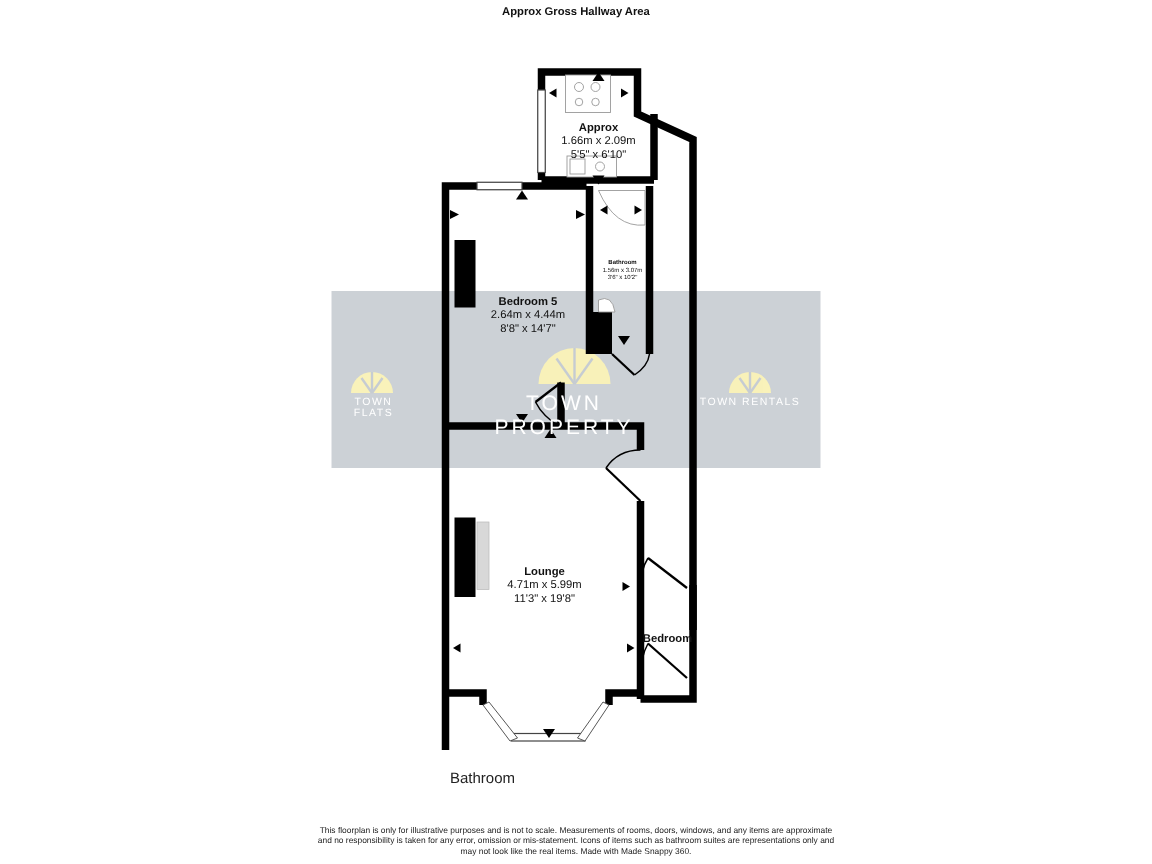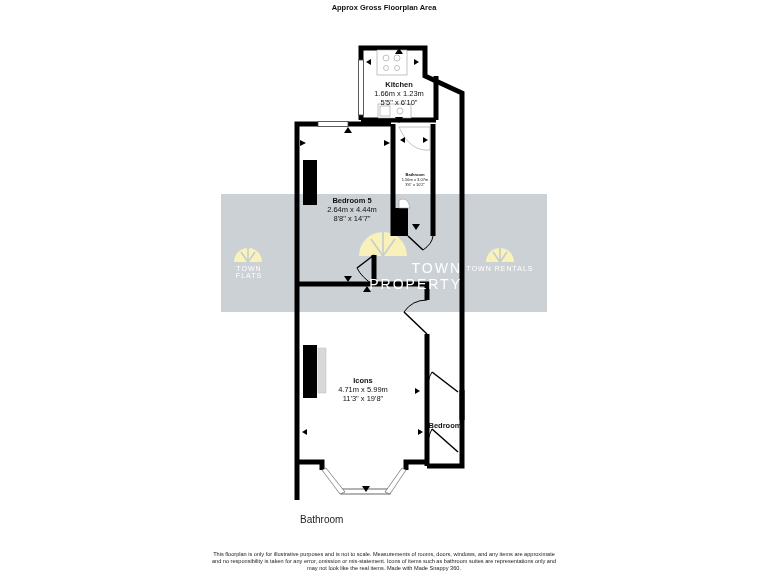"Approx Gross Floorplan Area" div { text: Floorplan -> Hallway }
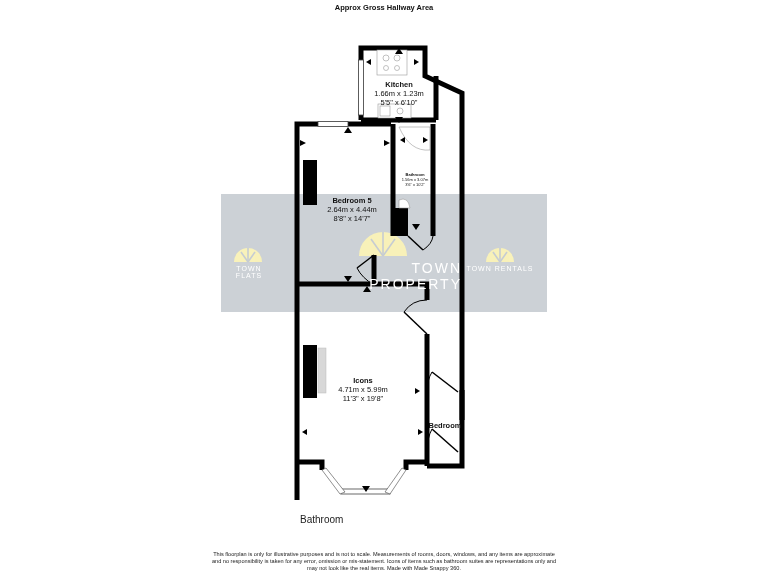"Kitchen" div.name { text: Kitchen -> Approx }
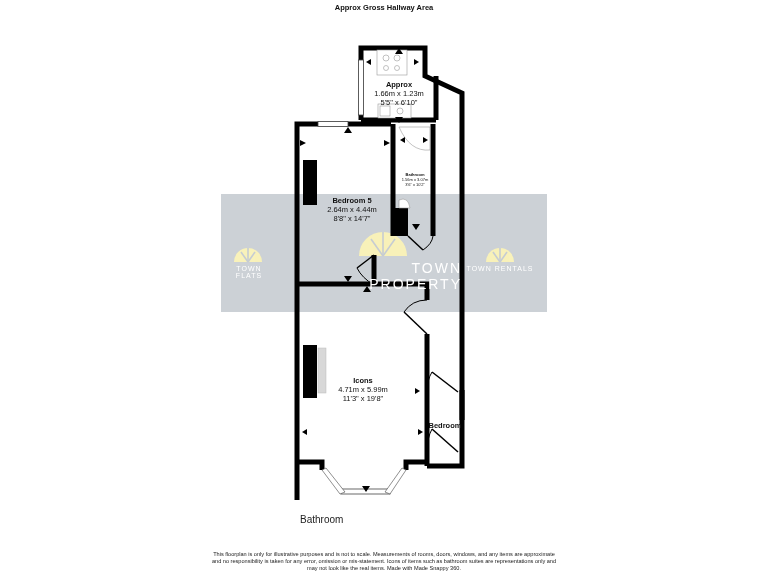"1.66m x 1.23m" div { text: 1.23m -> 2.09m }
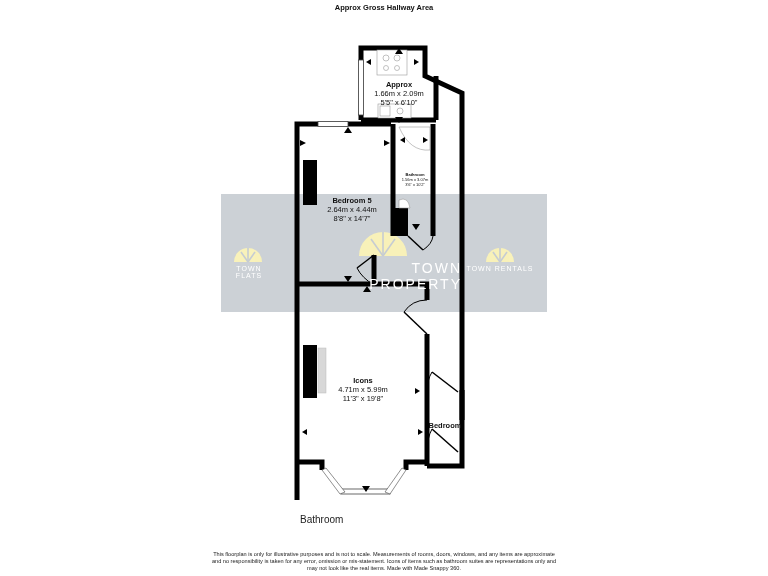"TOWN PROPERTY" div.wm-logo { left: 320px -> 305px; text-align: right -> none }
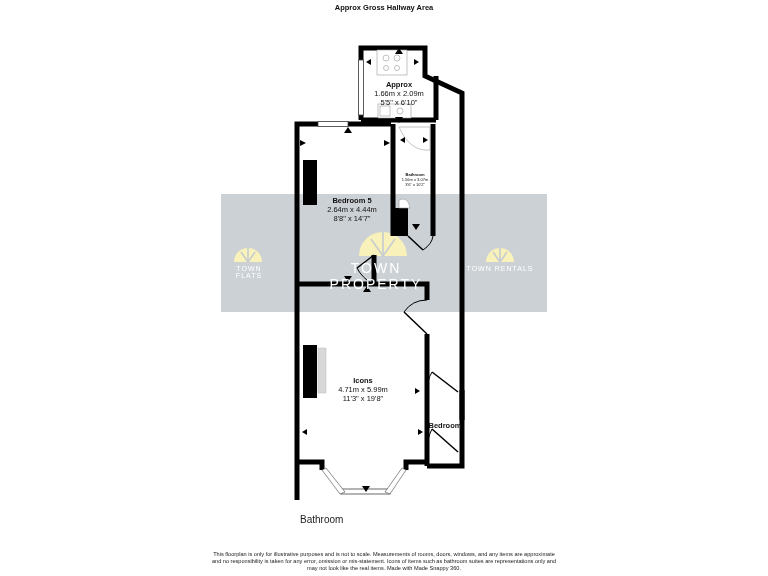"Icons" div.name { text: Icons -> Lounge }
